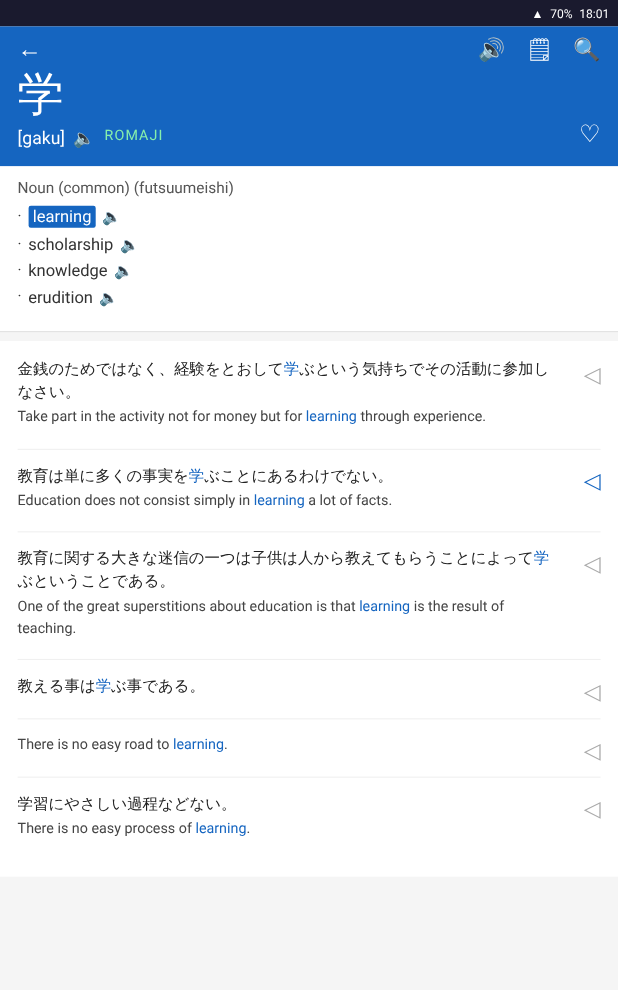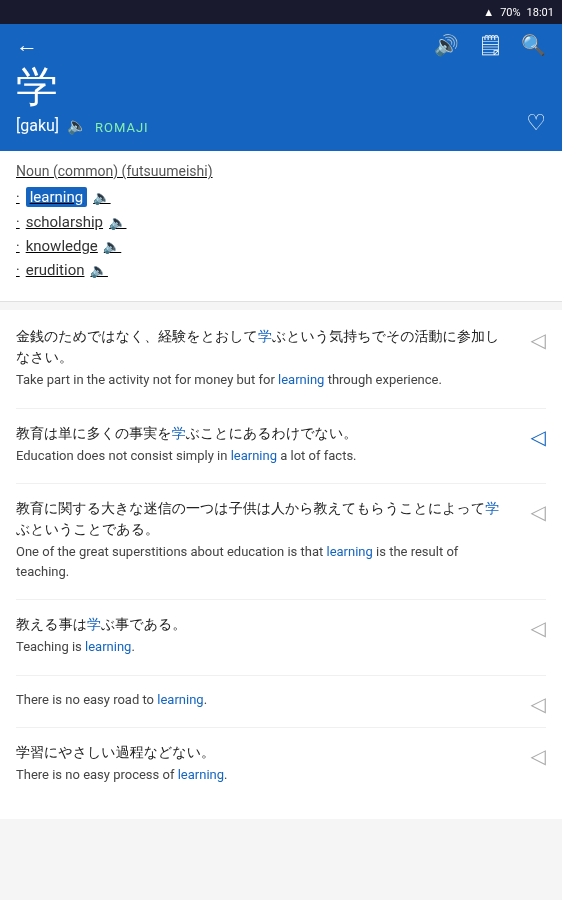"[gaku]" .word-romaji-row { align-items: flex-end -> flex-start }
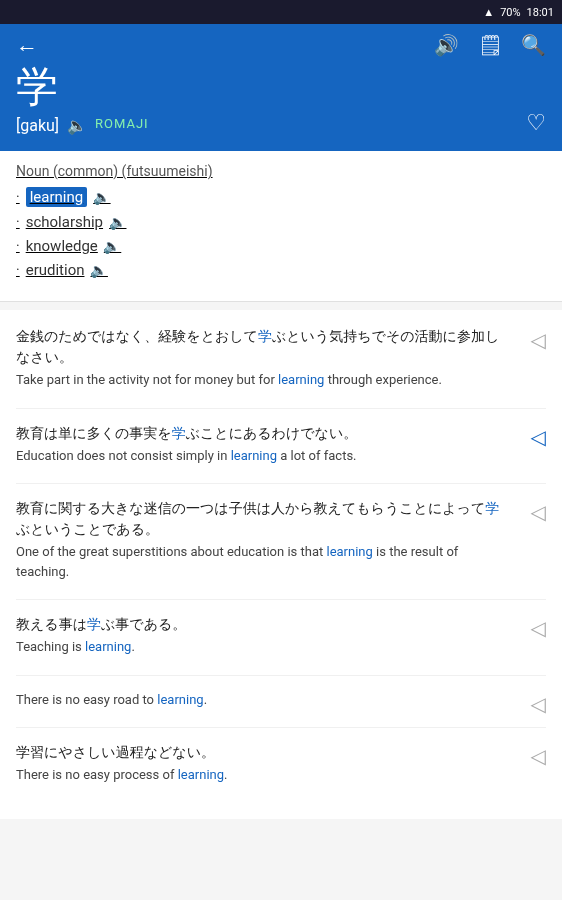"Noun (common) (futsuumeishi)" .definitions-section { text-decoration: underline -> none }
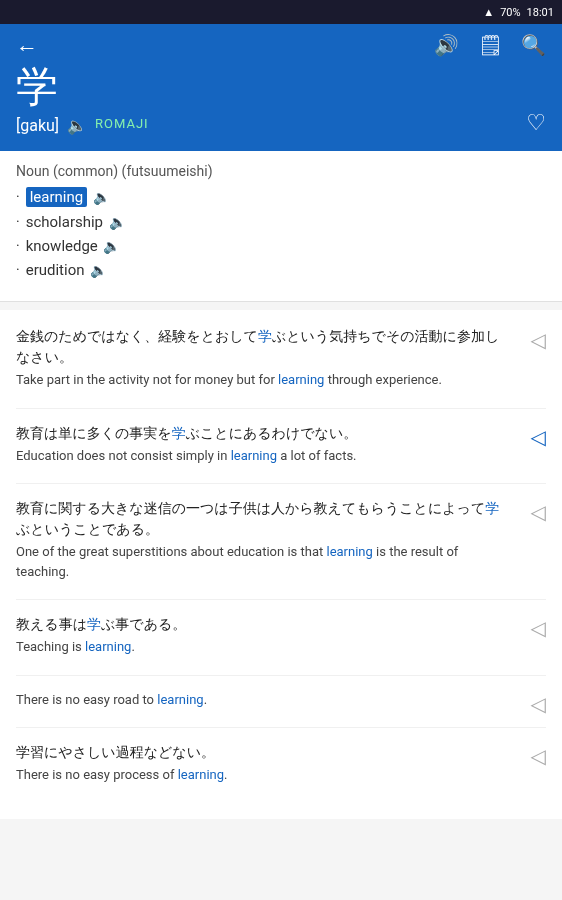"Teaching is learning." div.example-en { html: <div> Teaching is <span>learning</span>. </div> -> none }
